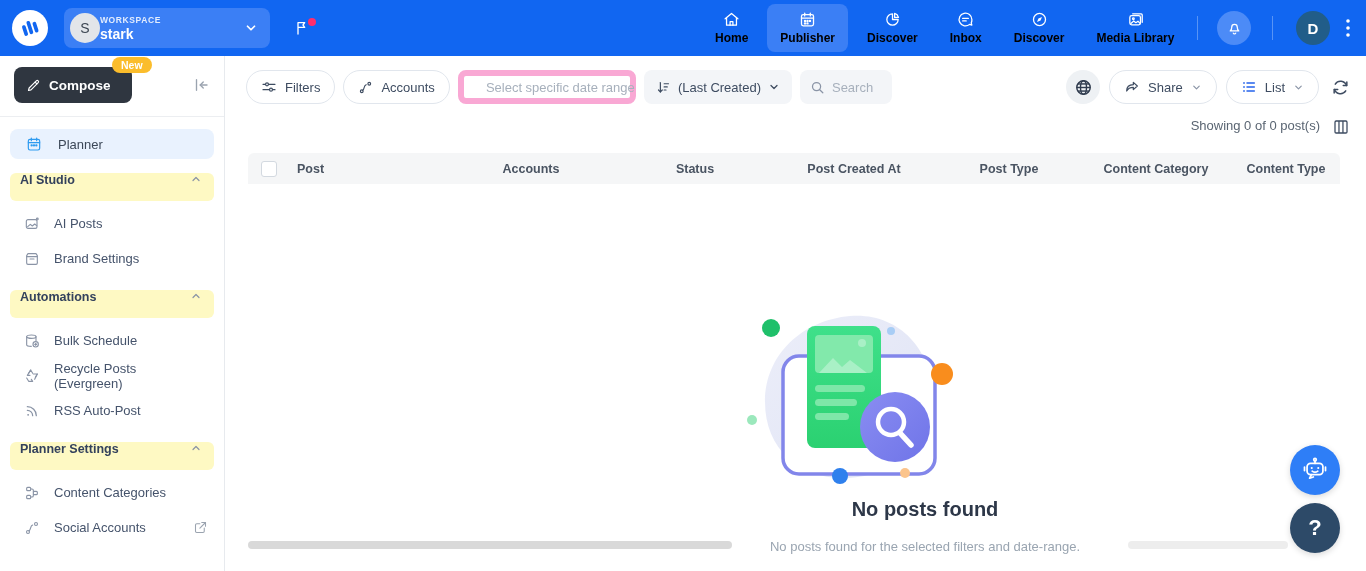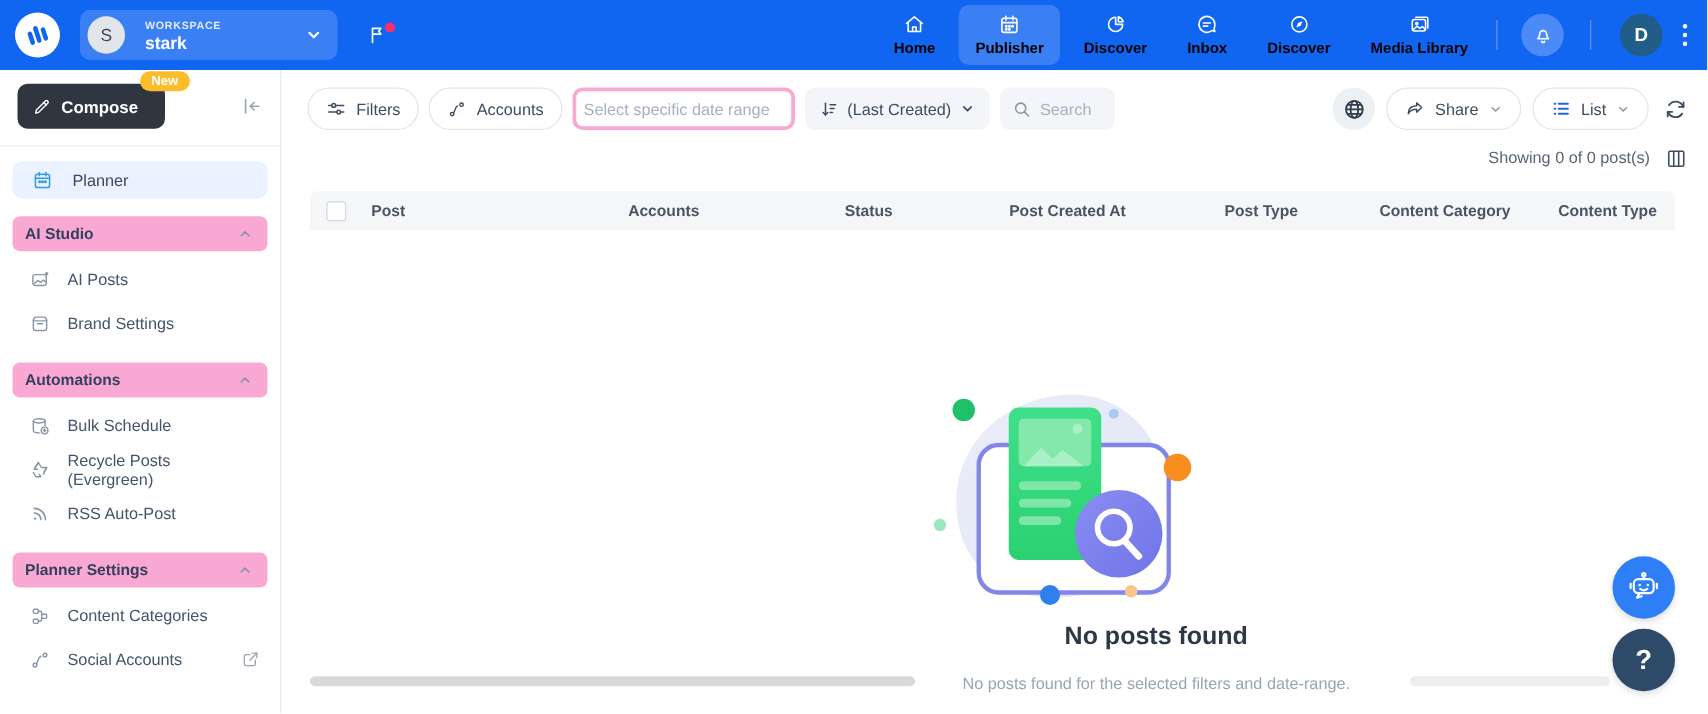"WORKSPACE" .ws-texts { margin-left: 16px -> 0 }
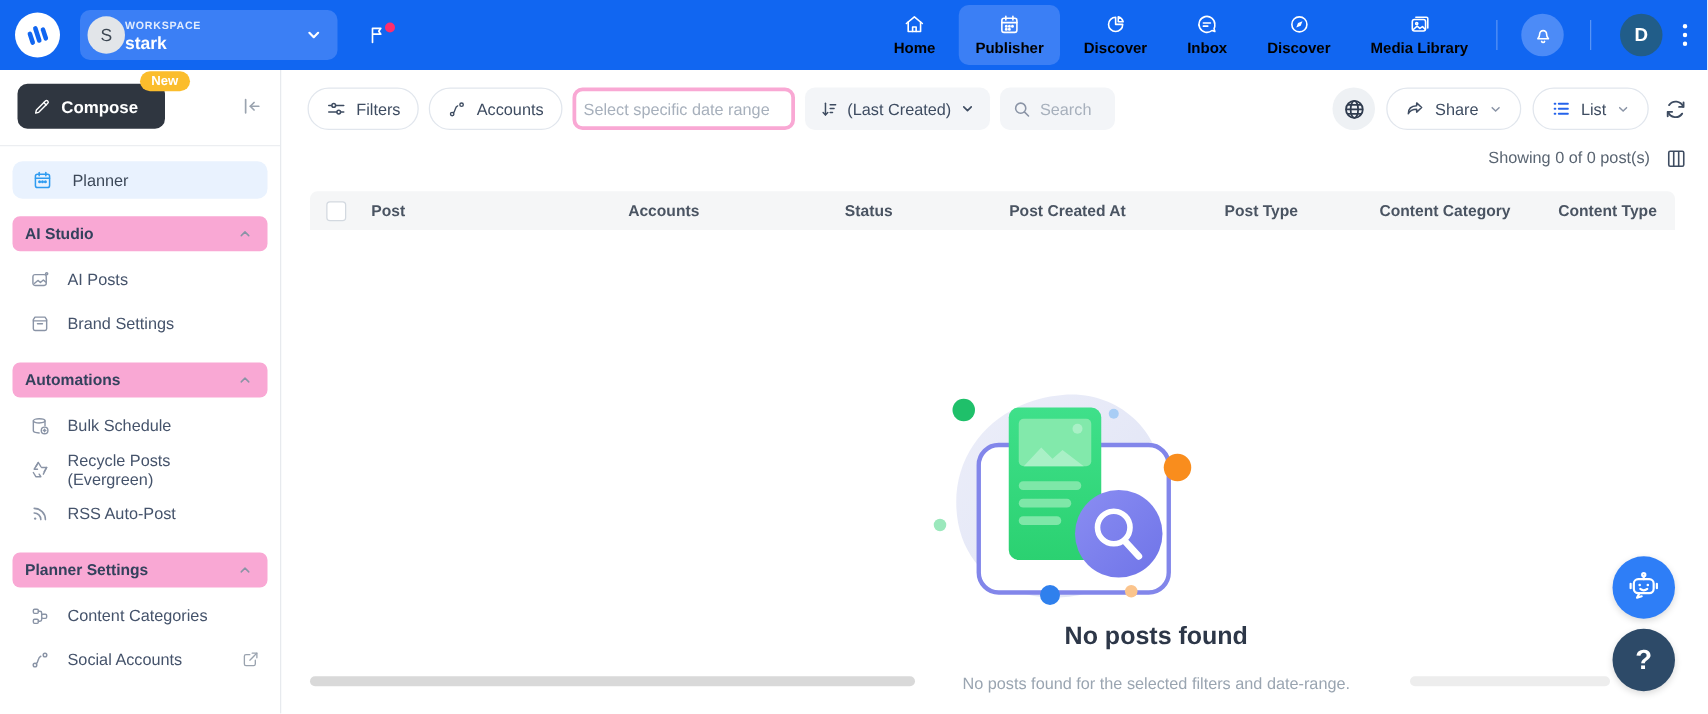"Select specific date range" .date-input { border: 3px solid #f9a8d4 -> 6px solid #f9a8d4; padding: 0 6px -> 0 22px }
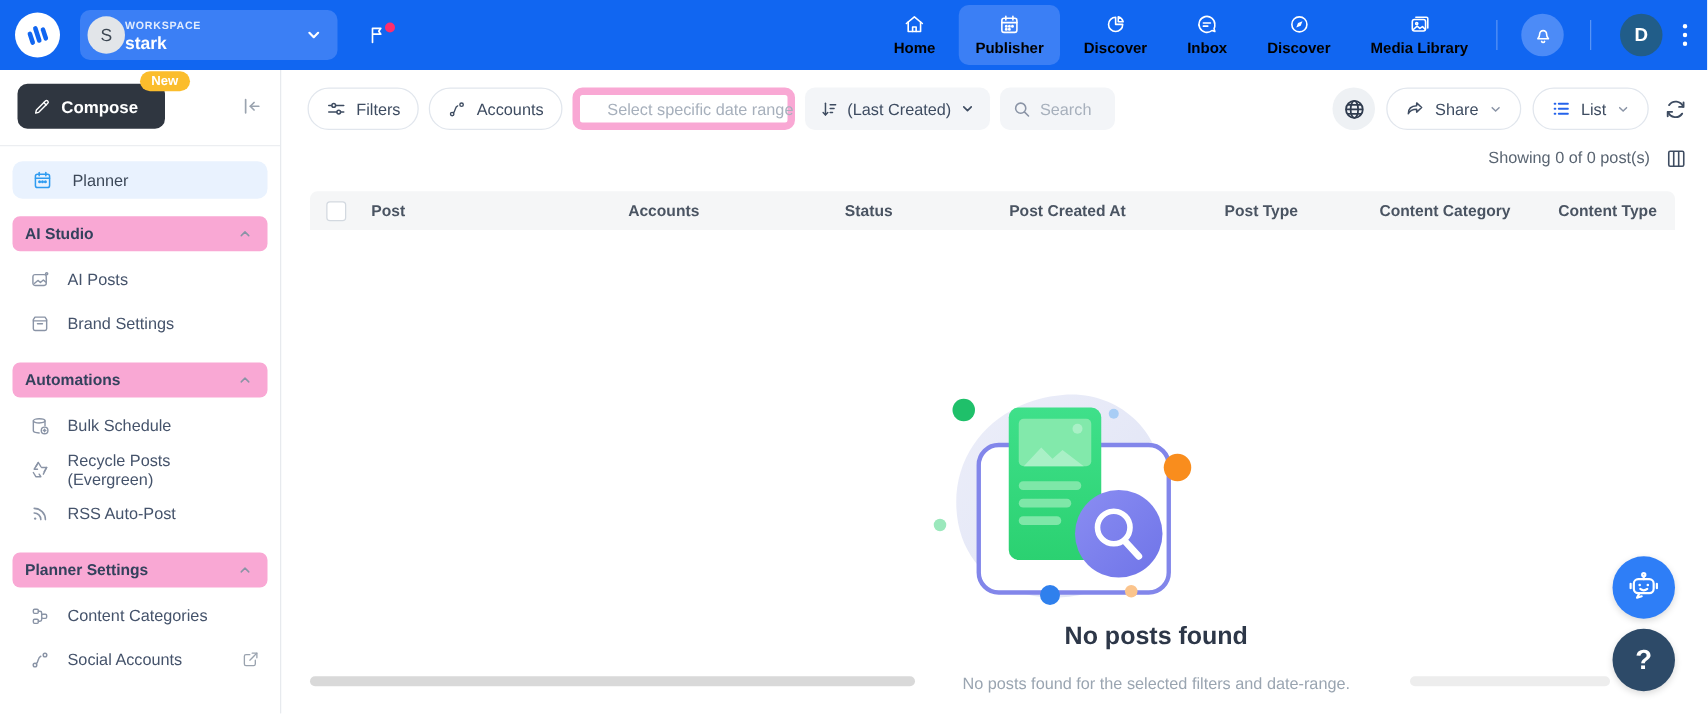"AI Studio" .section-header { align-items: center -> none; background: #f9a8d4 -> #fef9c3 }
